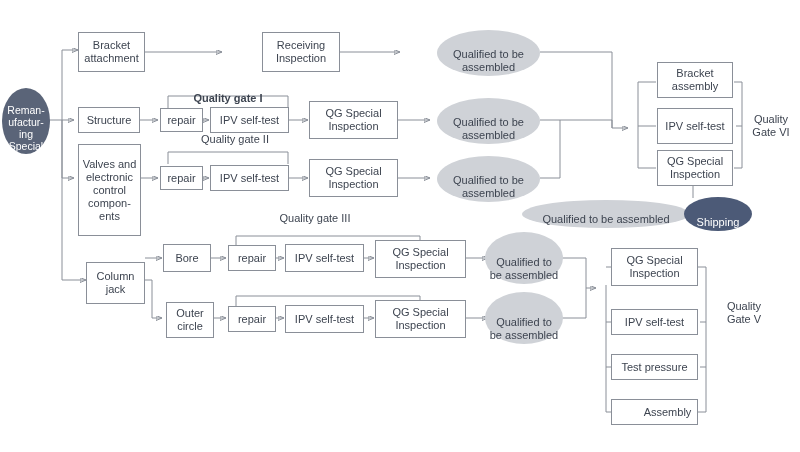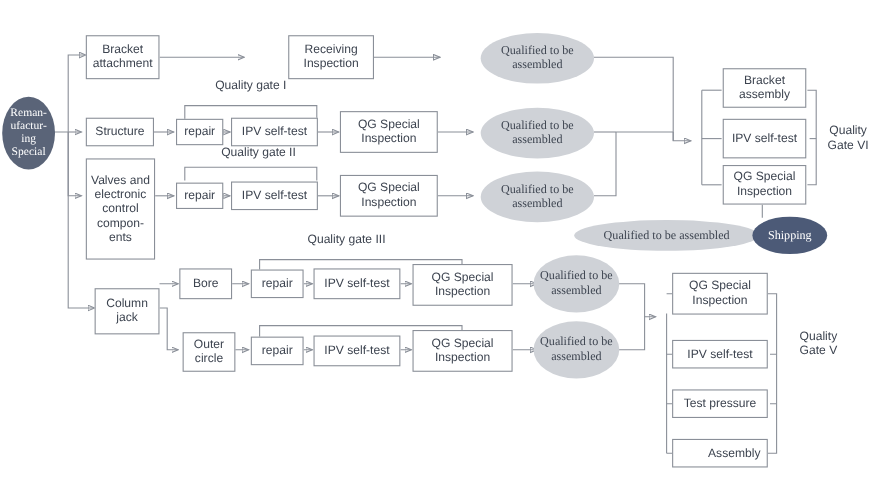"Qualified to be assembled" .ellipse { align-items: center -> flex-end; font-family: Liberation Serif, serif -> none }
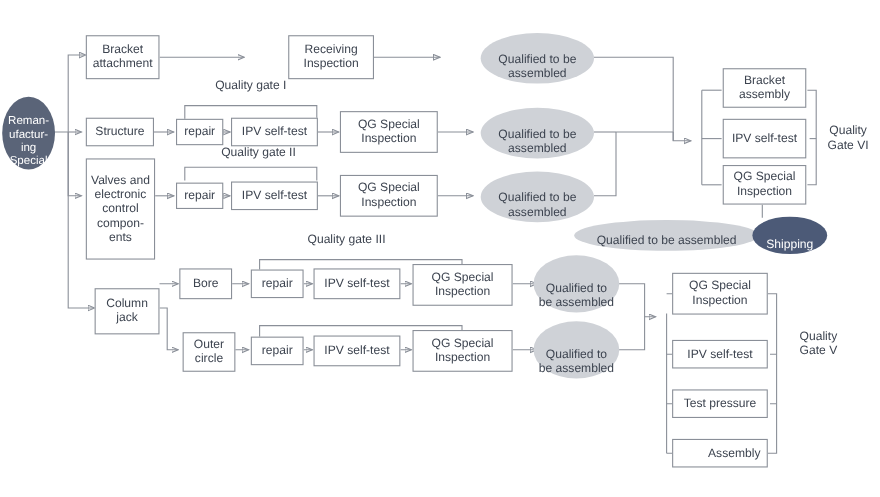"Quality gate I" div.label { font-weight: none -> bold; top: 72px -> 92px }
